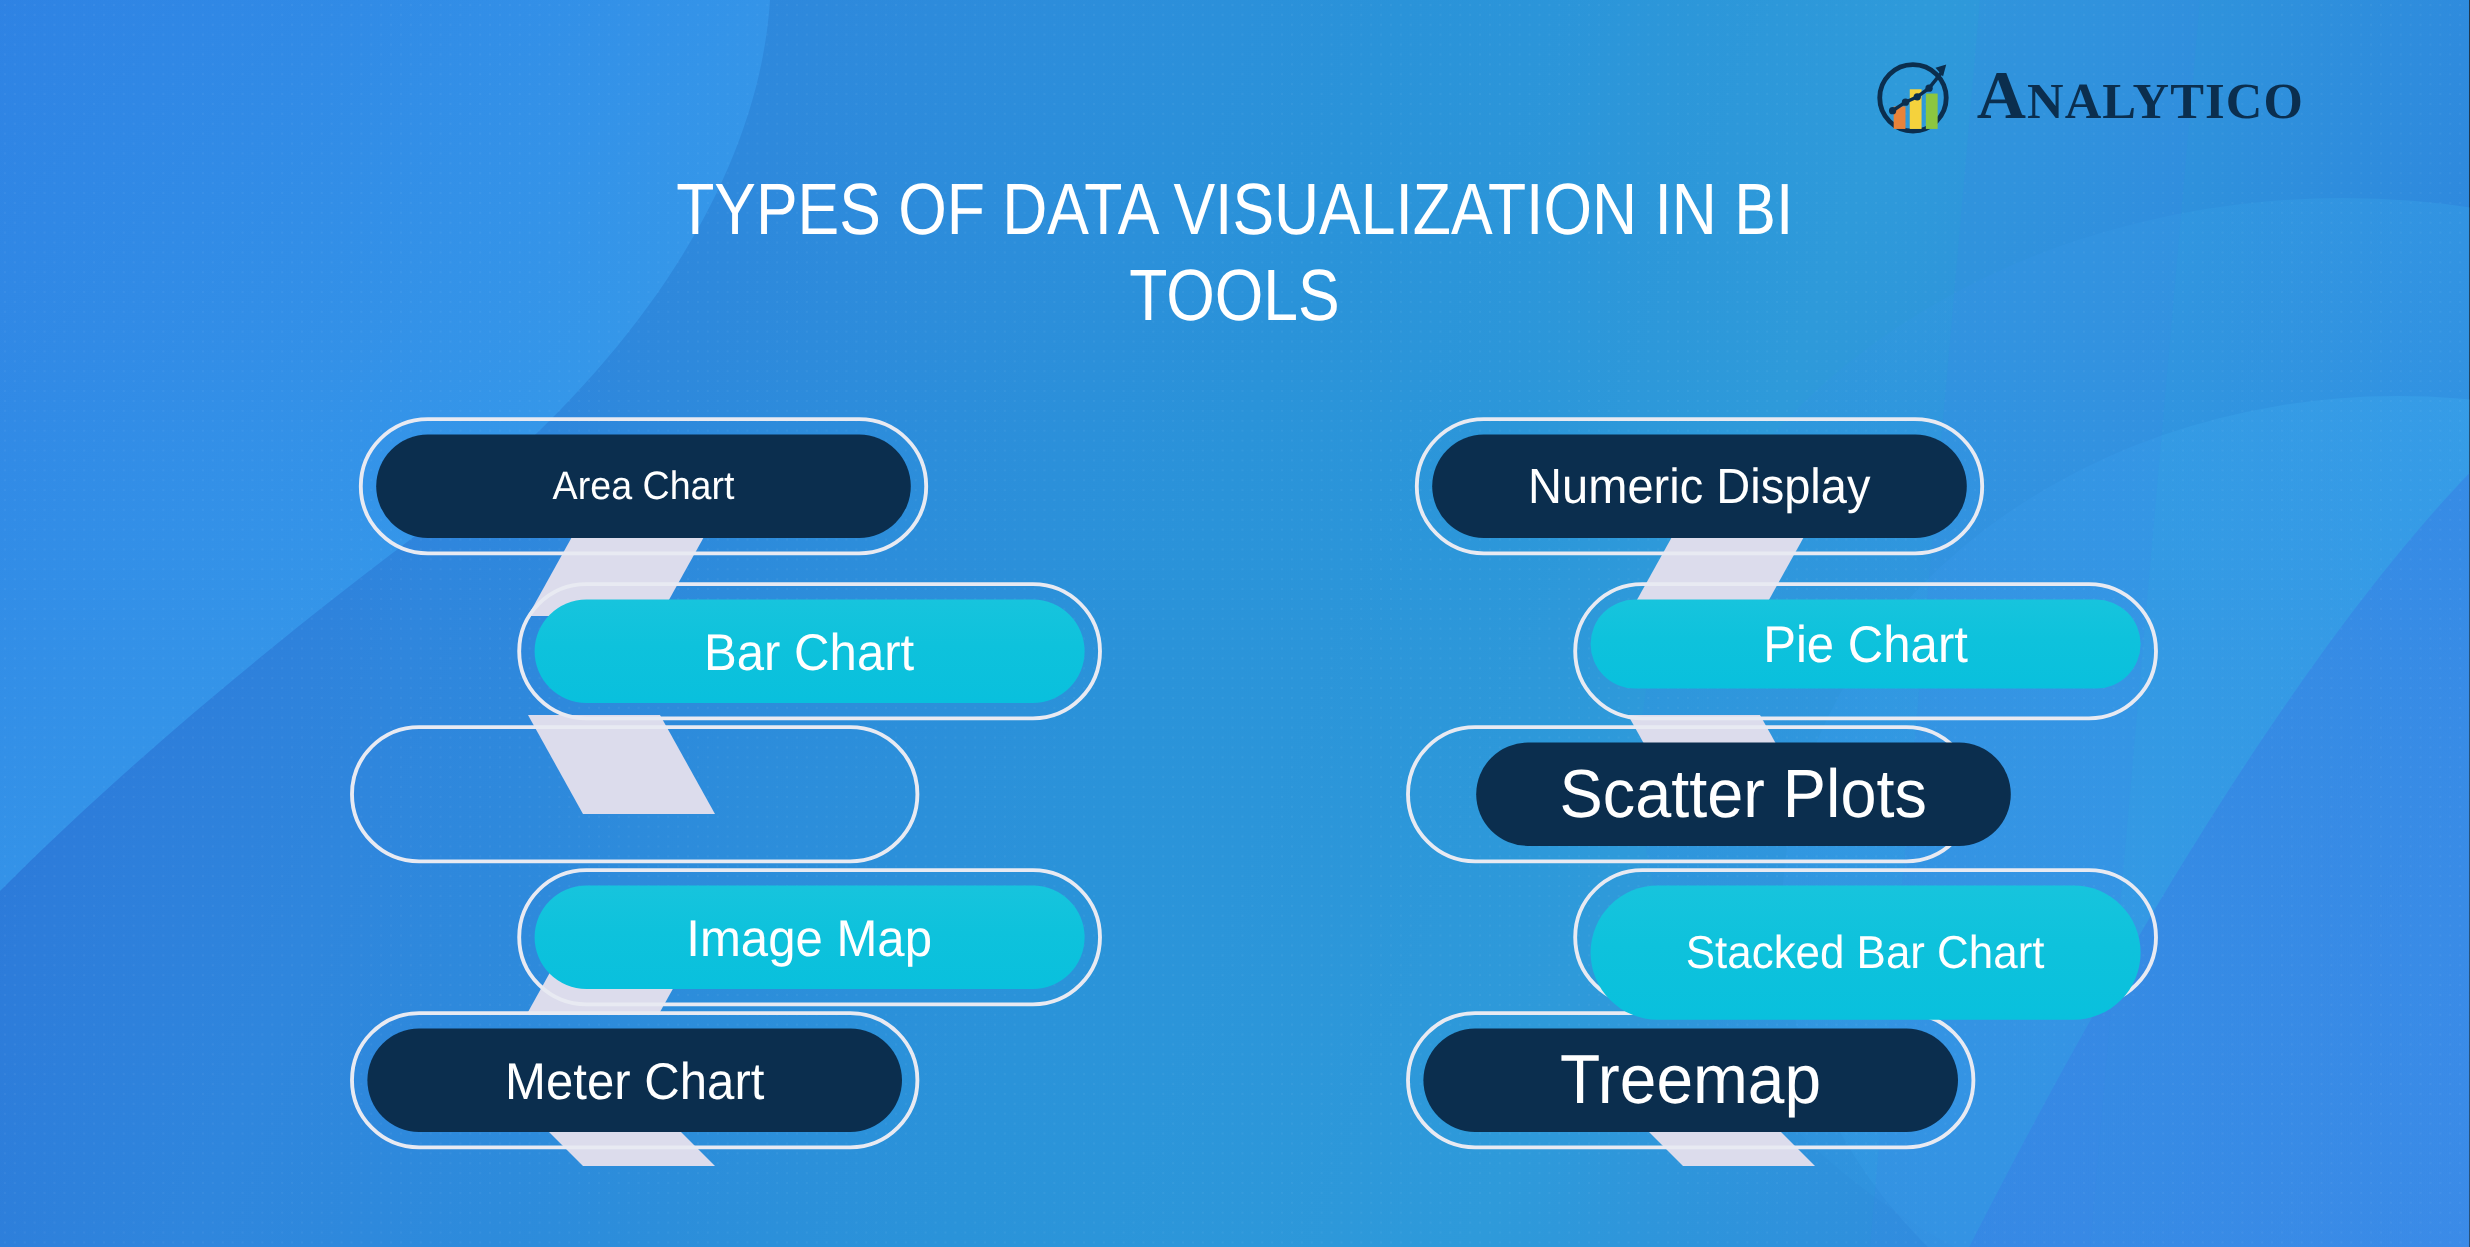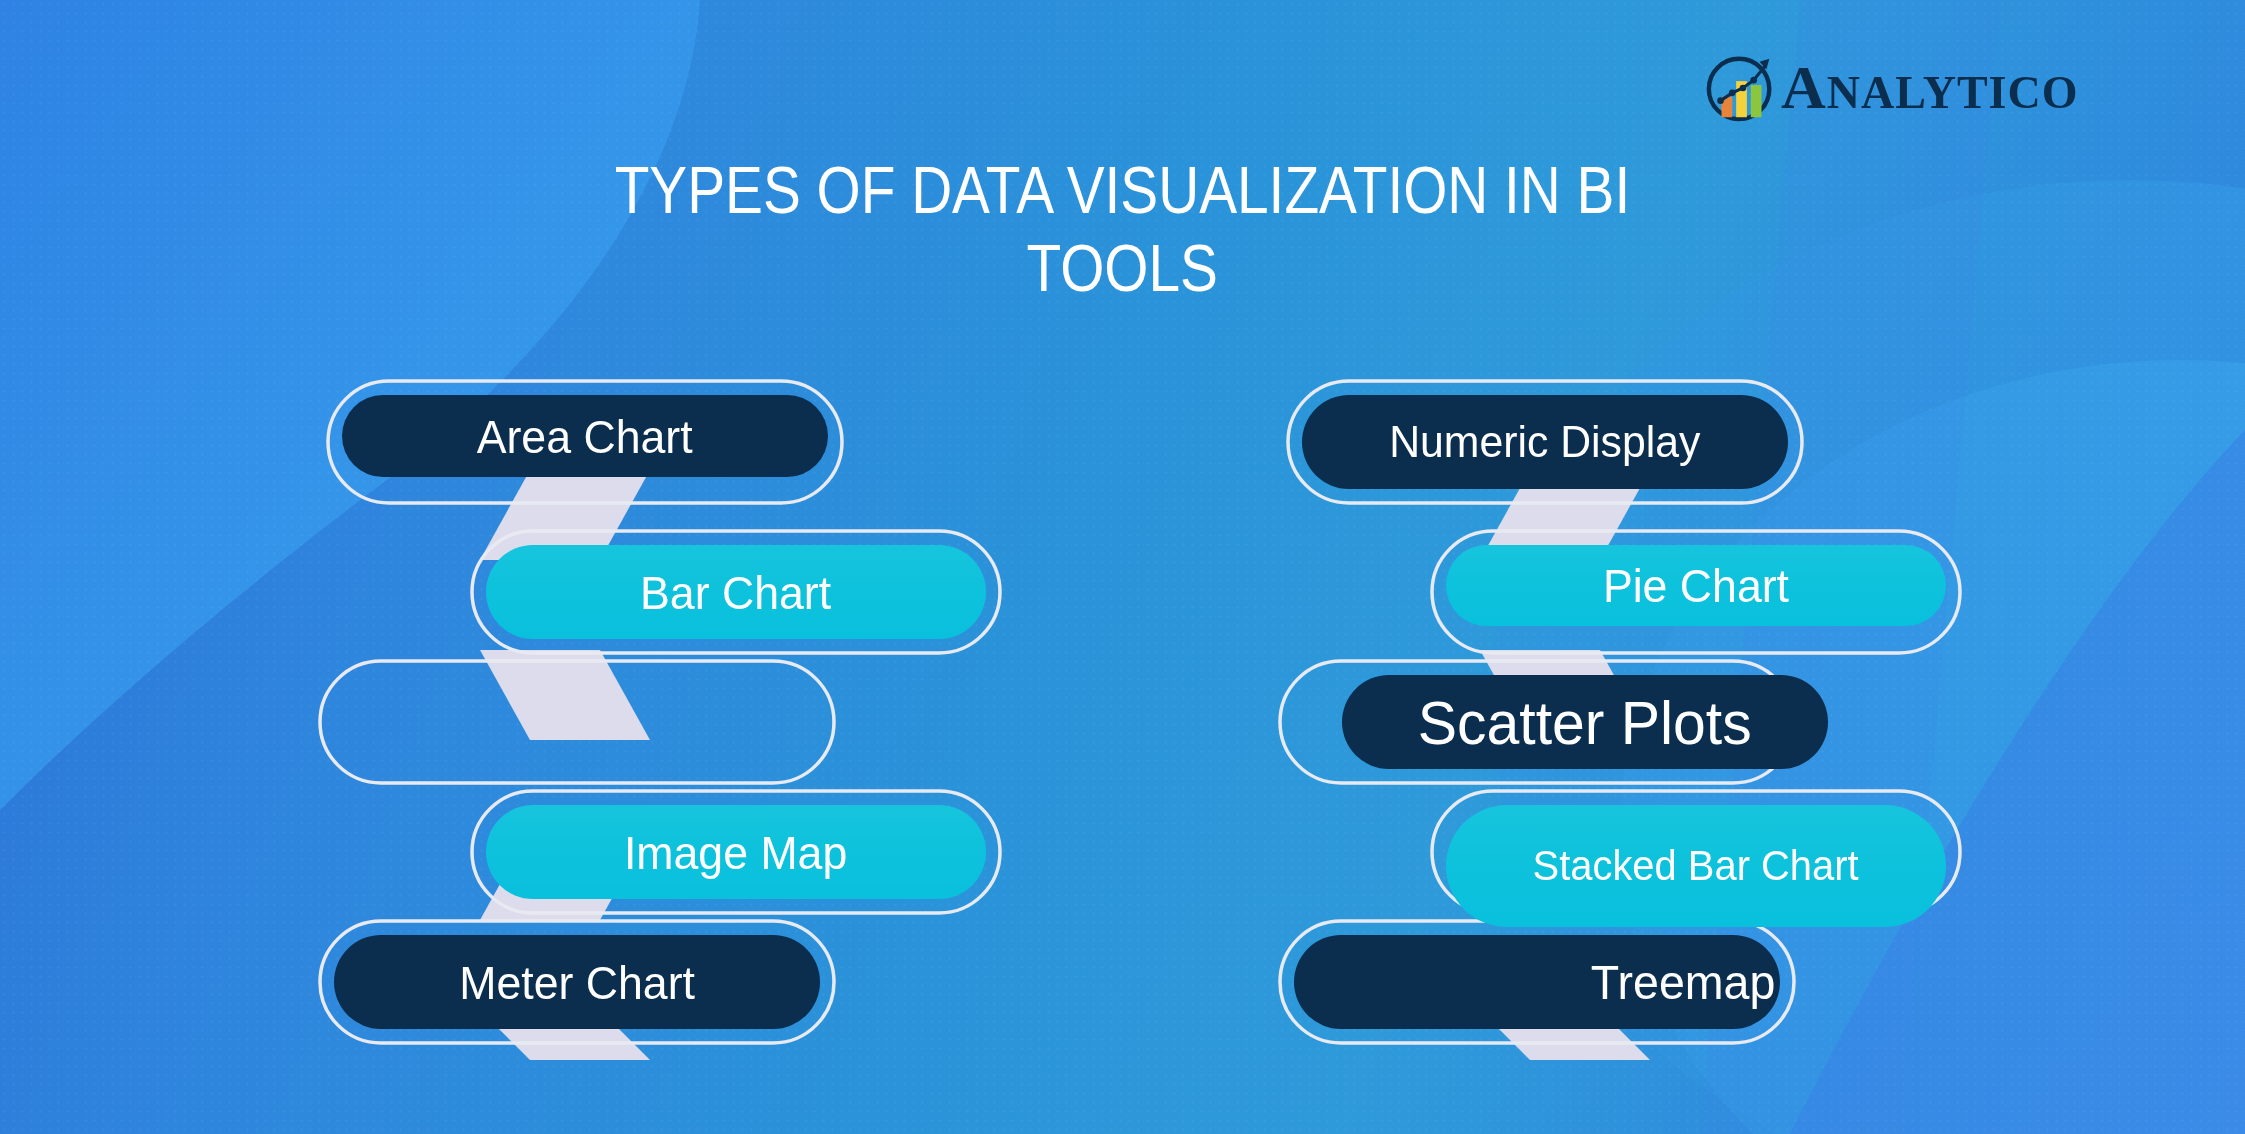"ANALYTICO" .logo { gap: 0 -> 16px }
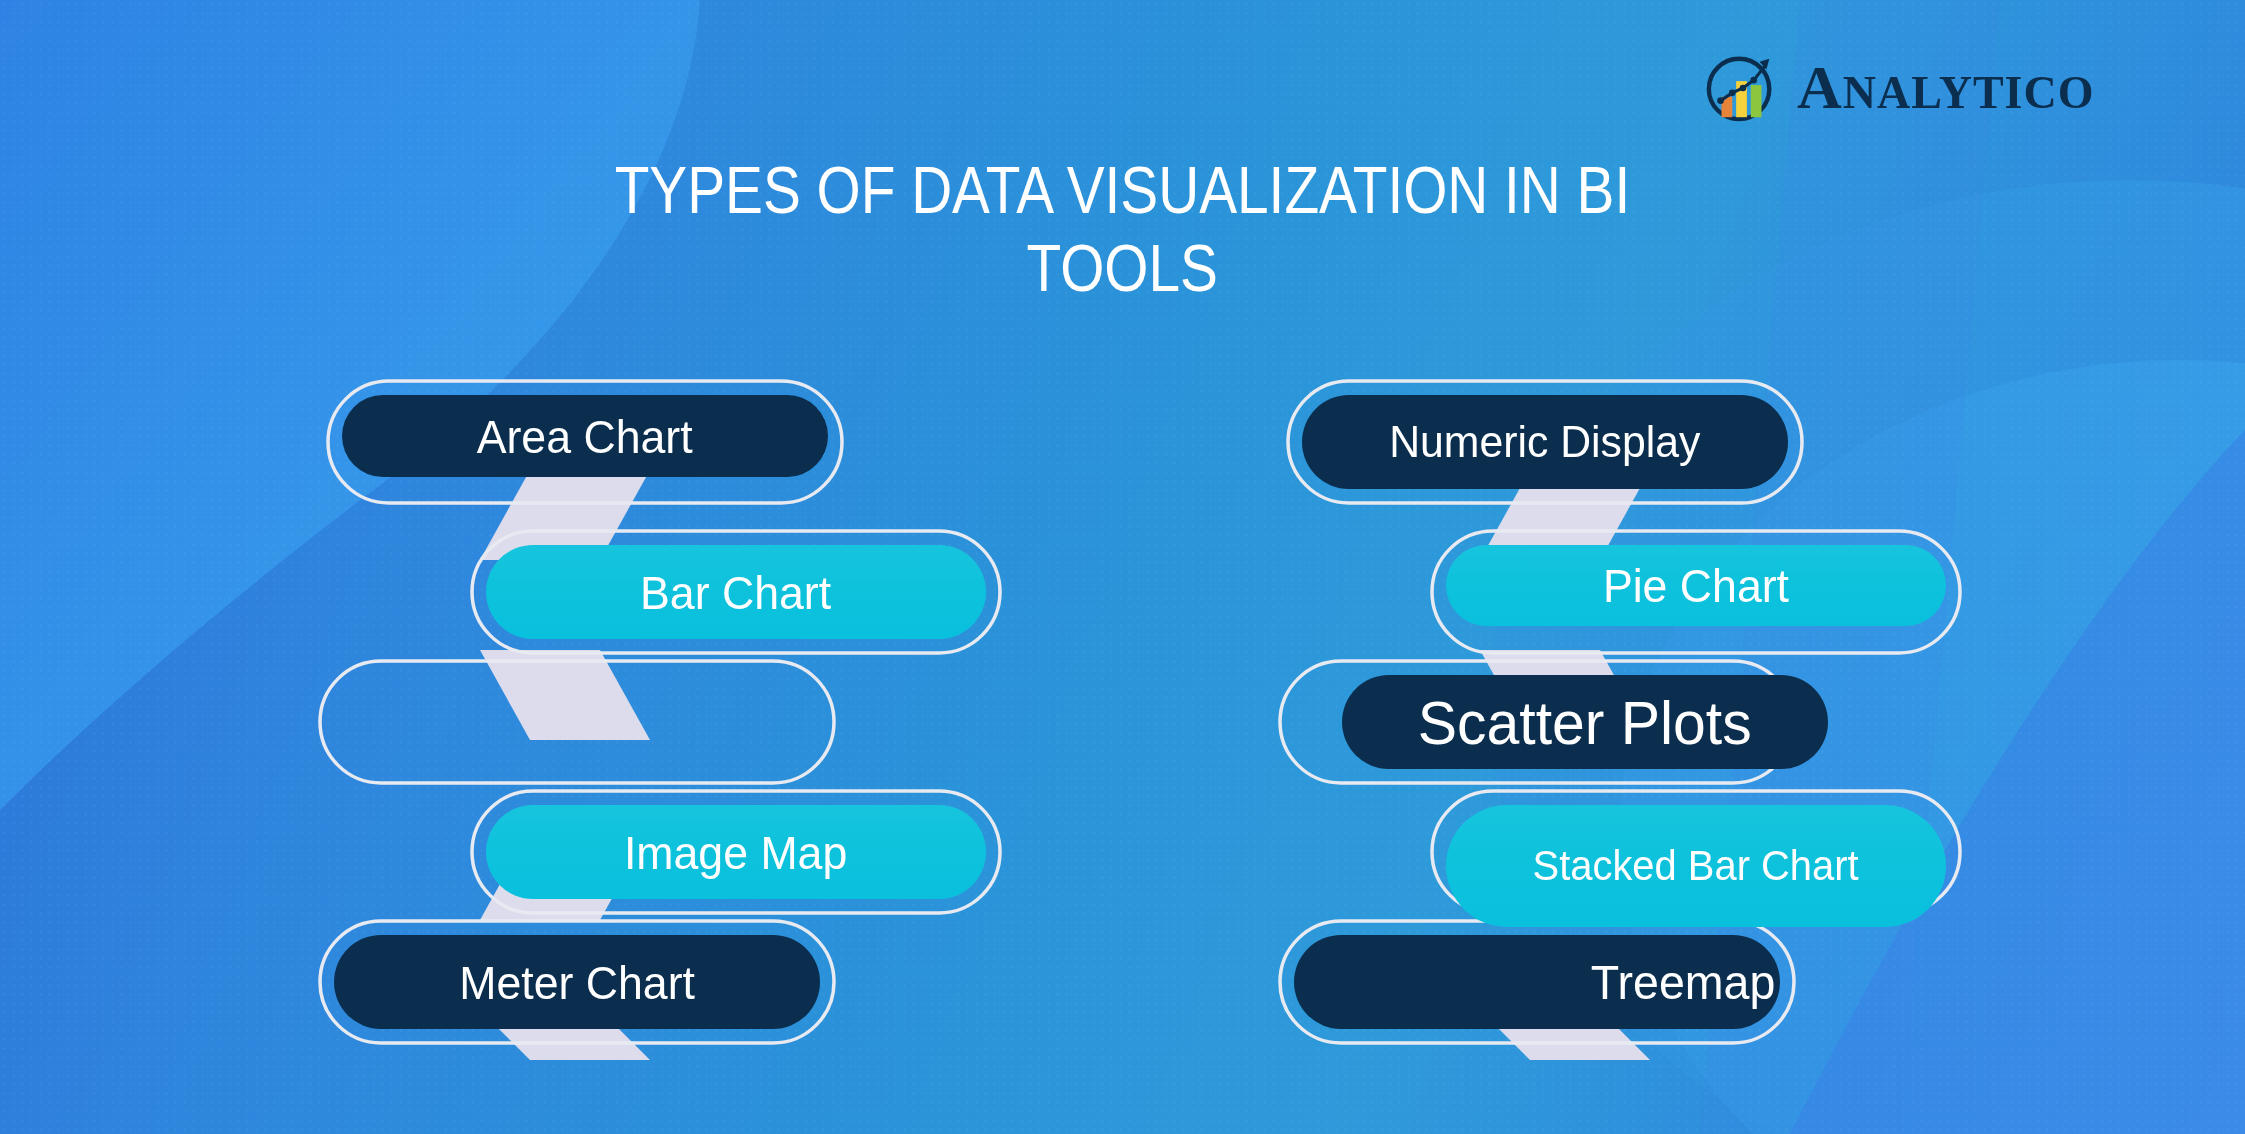"Area Chart" div.pill { font-size: 47px -> 36px; height: 82px -> 94px }
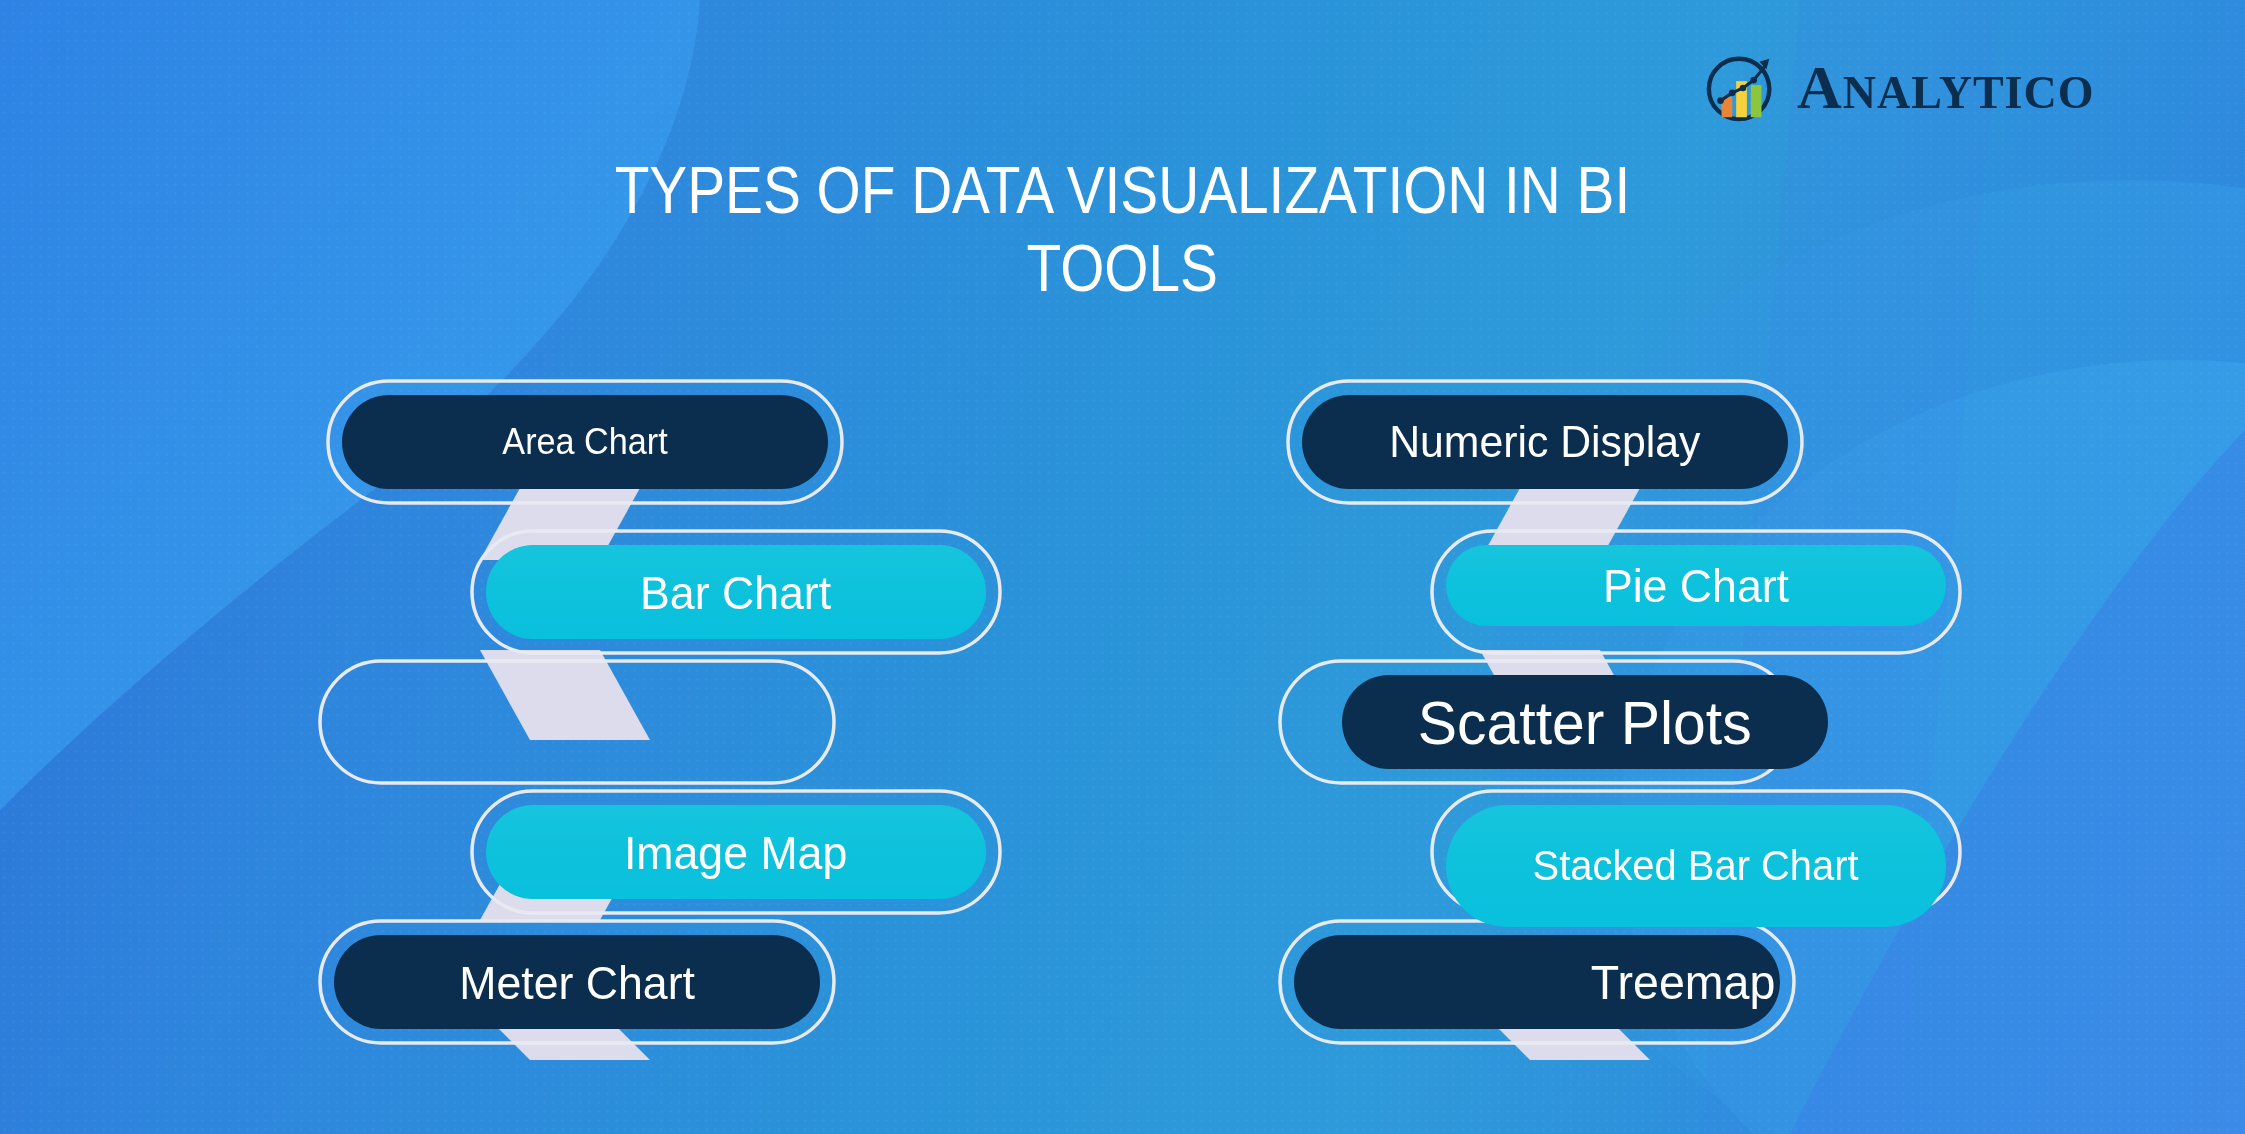"Treemap" div.pill { font-size: 49px -> 63px; justify-content: flex-end -> none }
